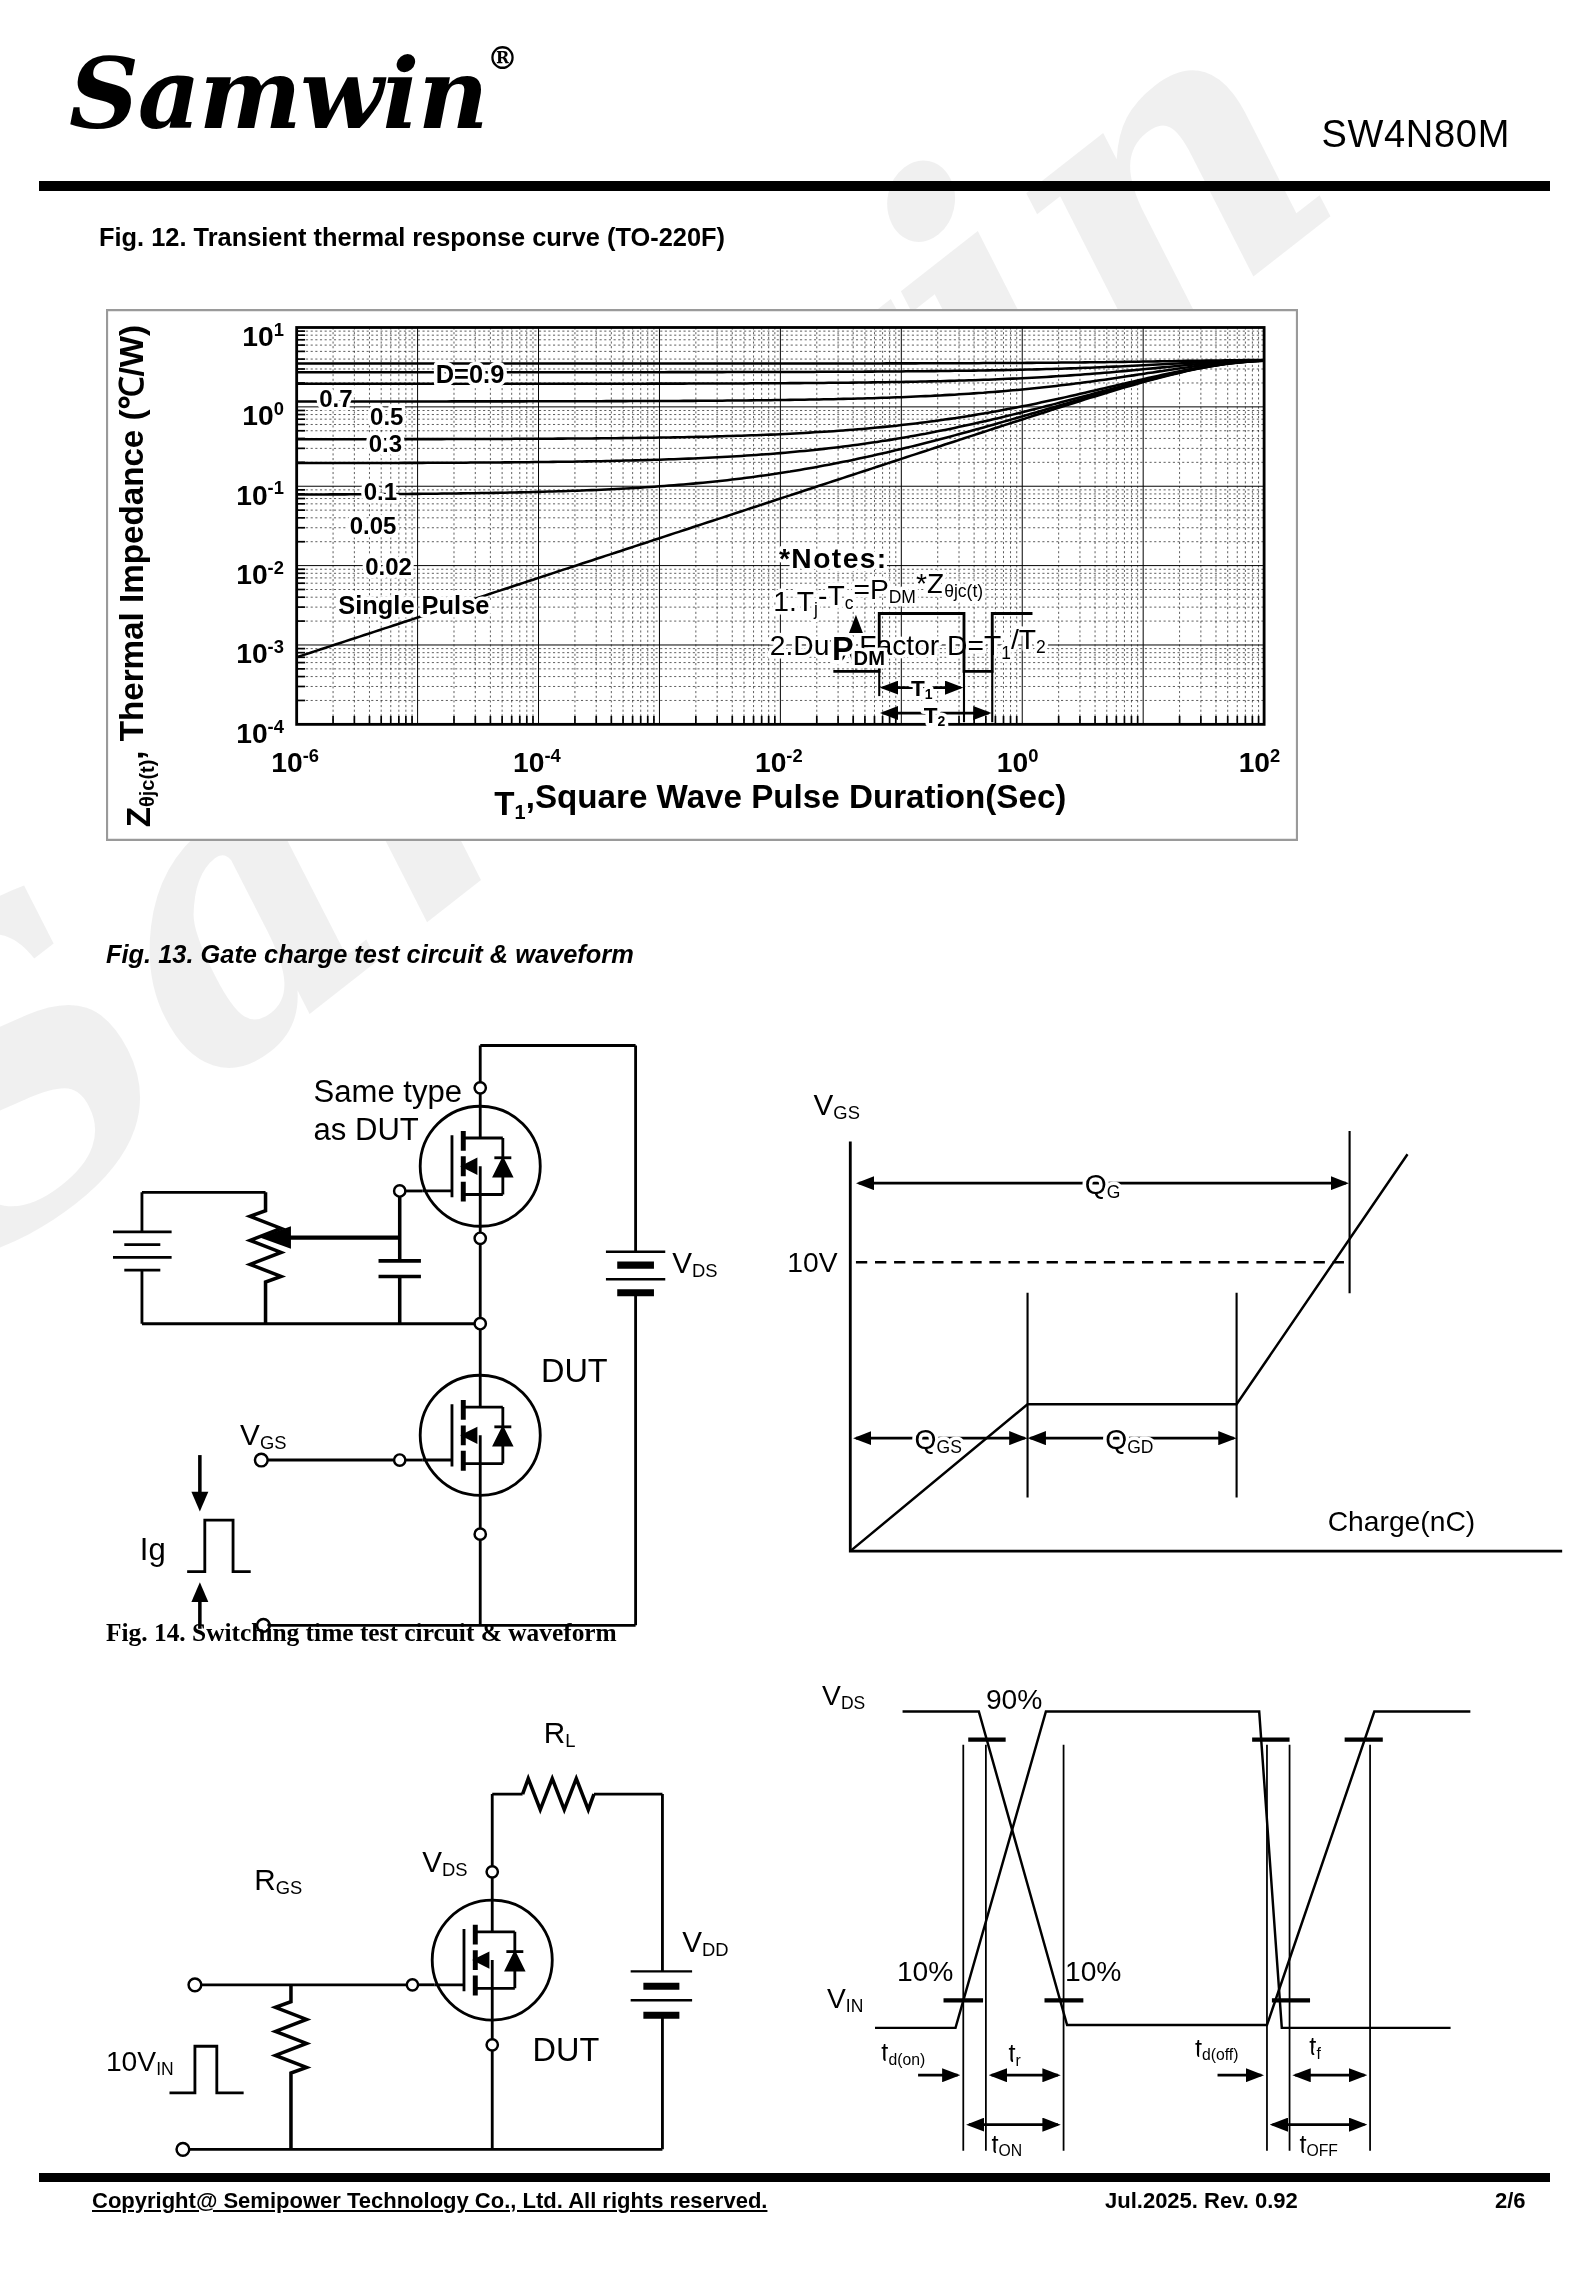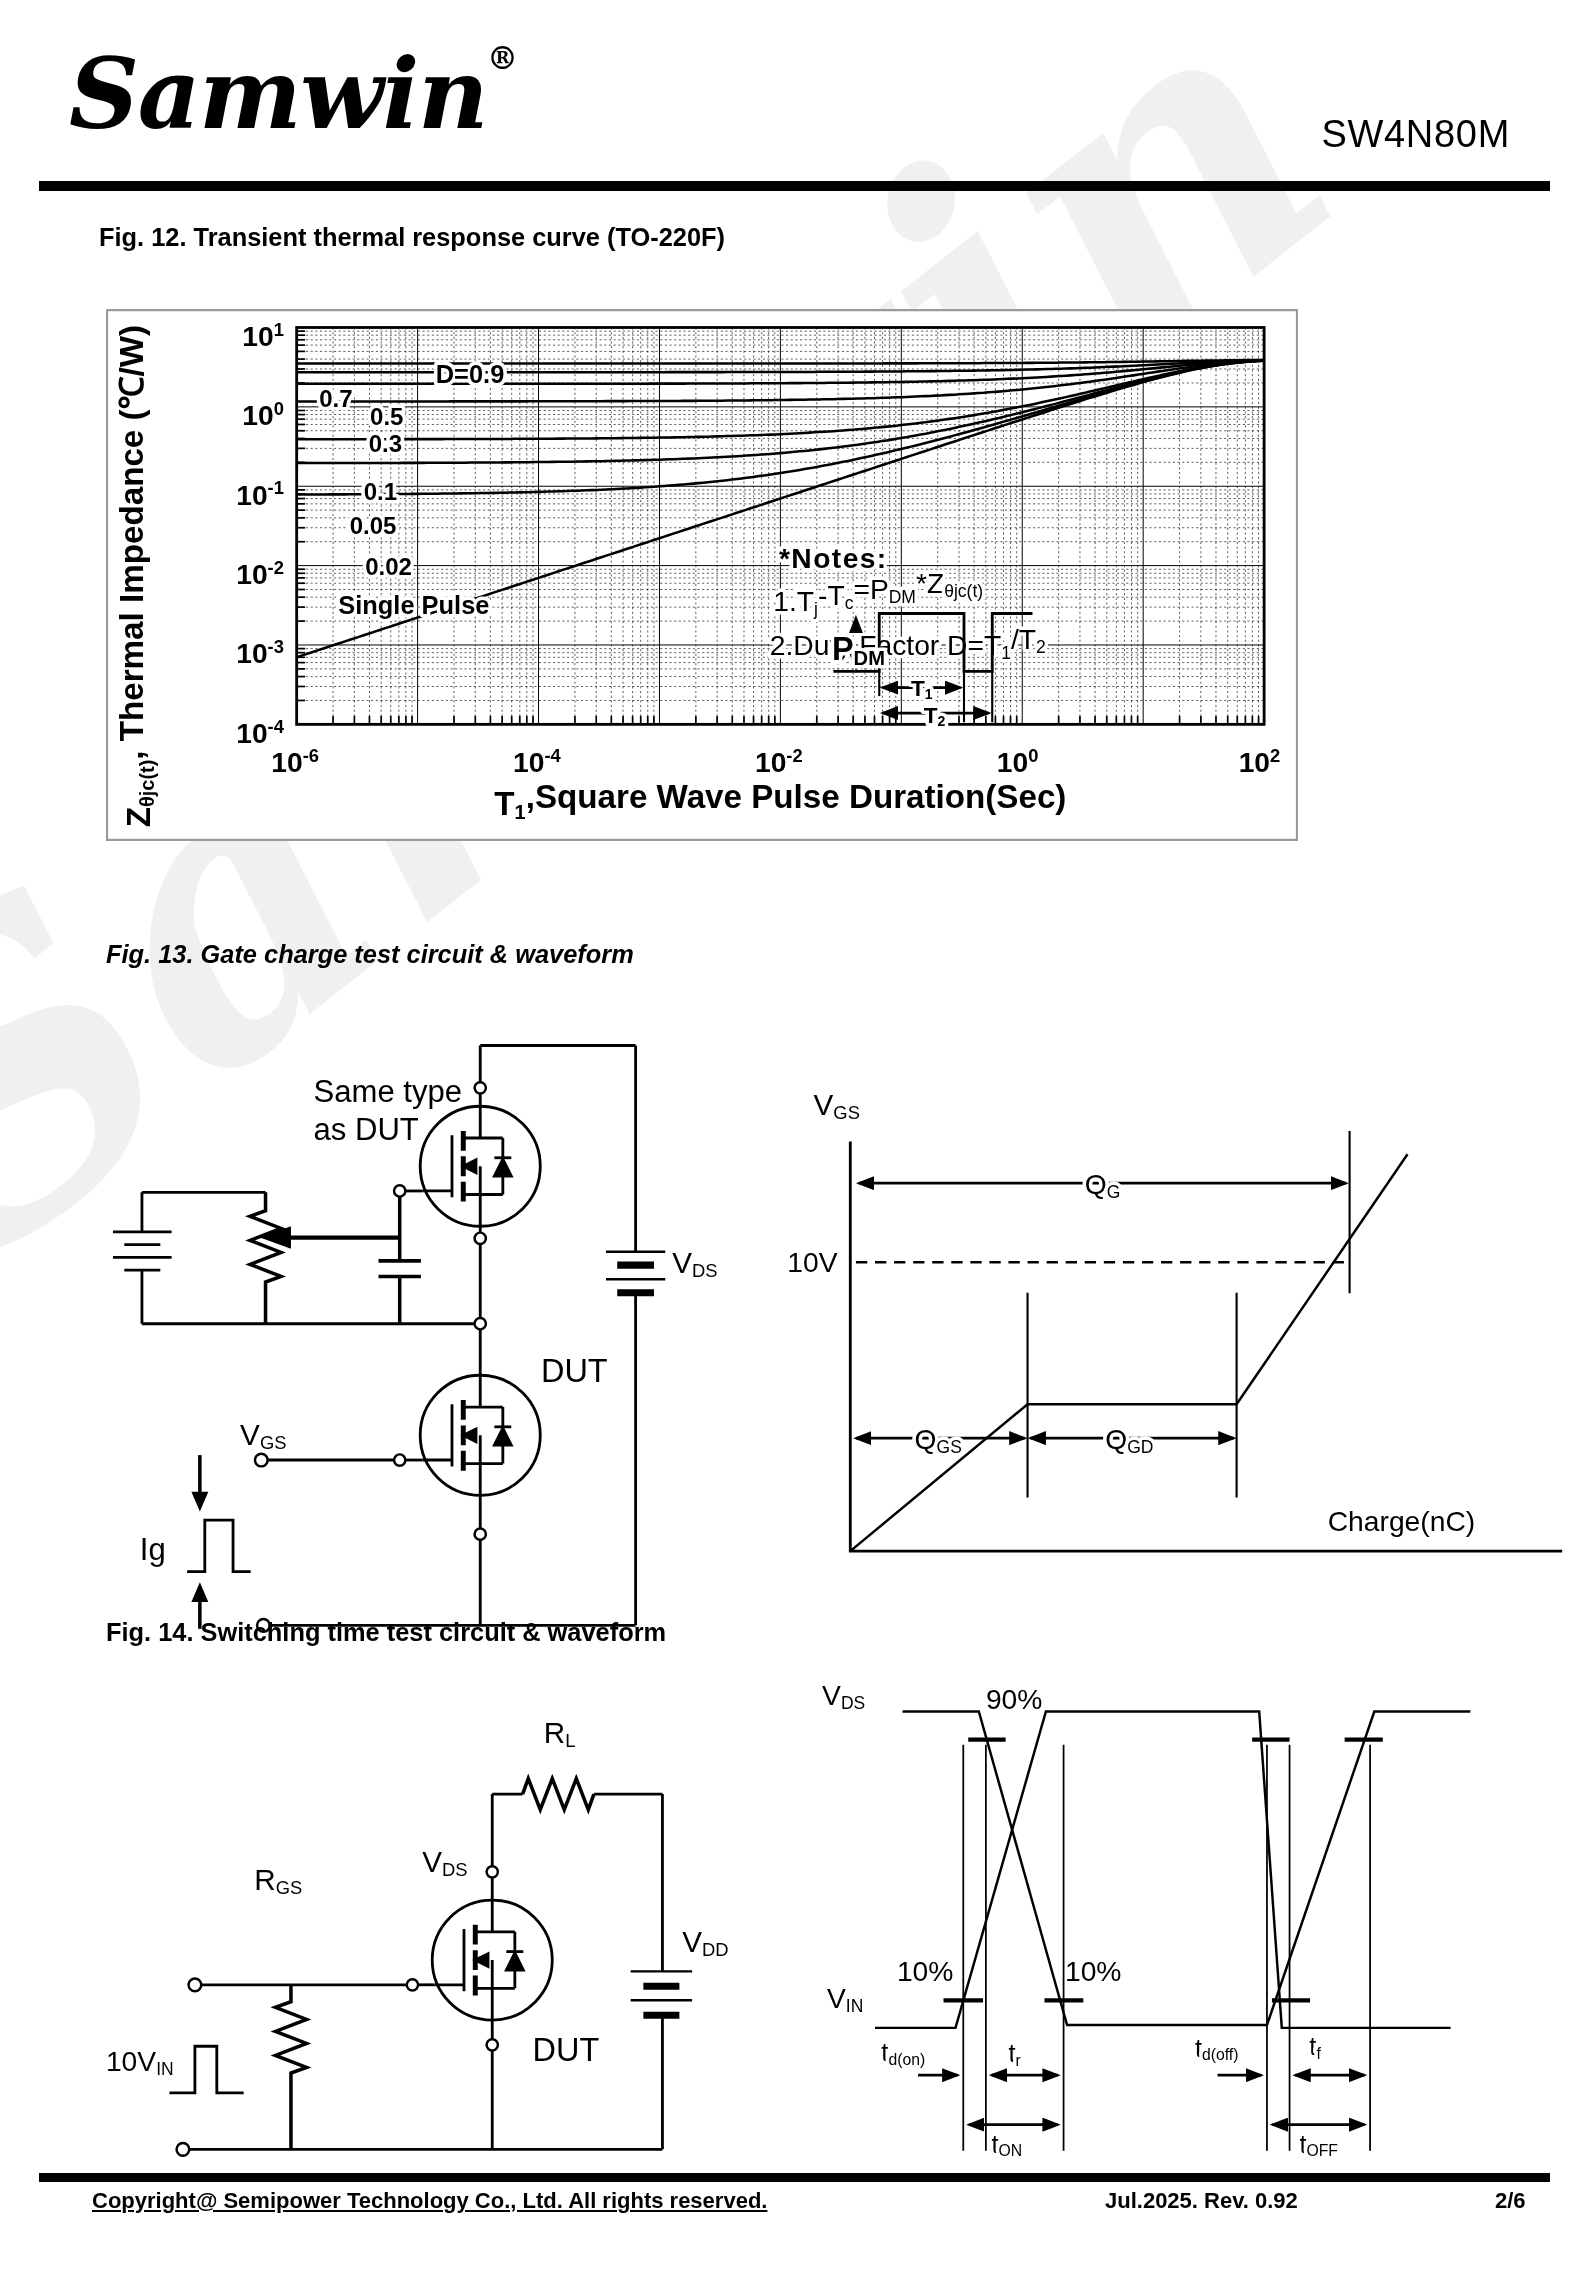"Fig. 14. Switching time test" div.abs { font-family: none -> Liberation Serif, serif }
